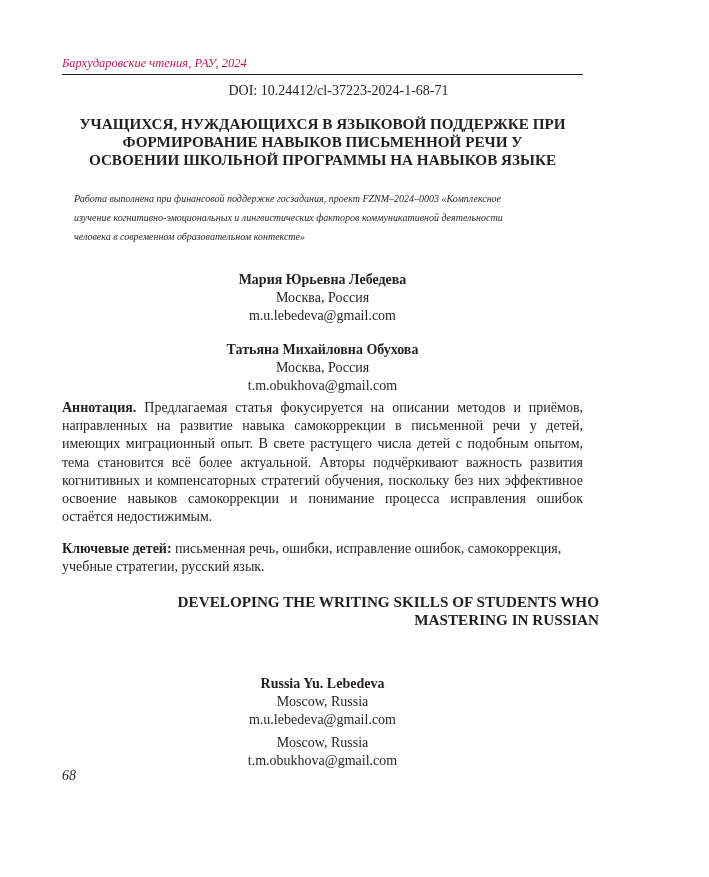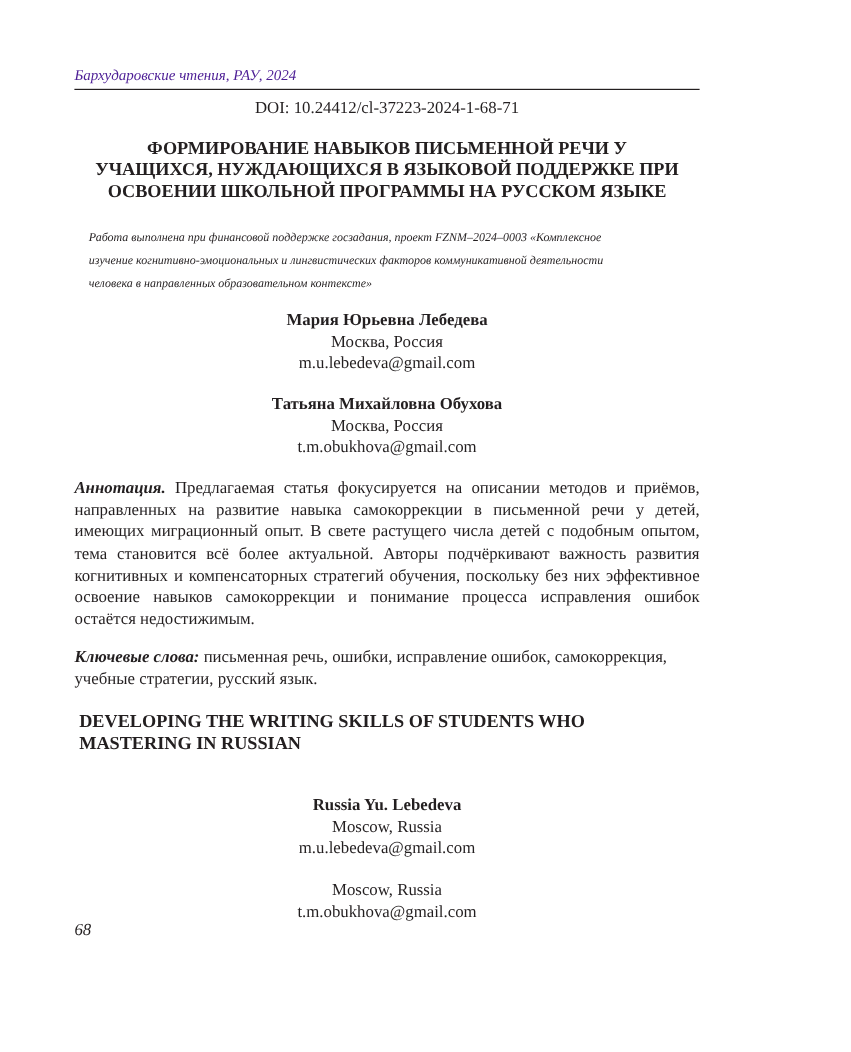"Бархударовские чтения, РАУ, 2024" .running-head { color: #4c1d95 -> #be185d }
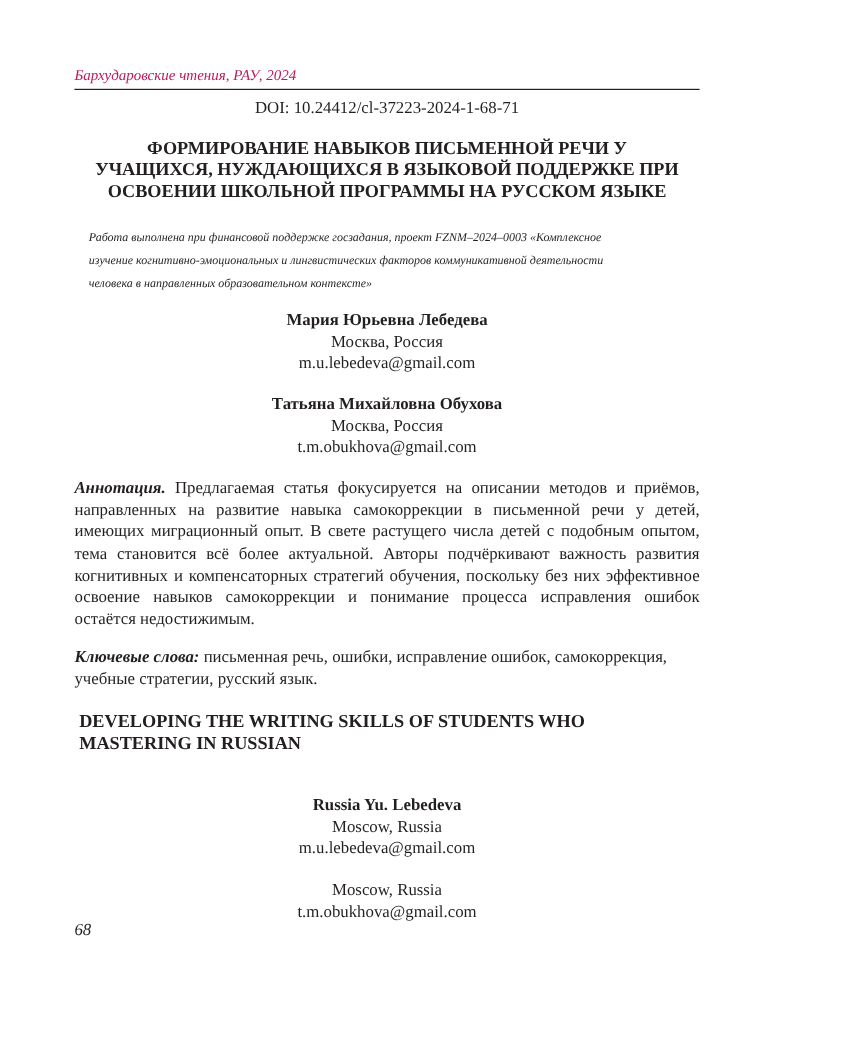"DOI: 10.24412/cl-37223-2024-1-68-71" .doi { left: 0 -> 16px }
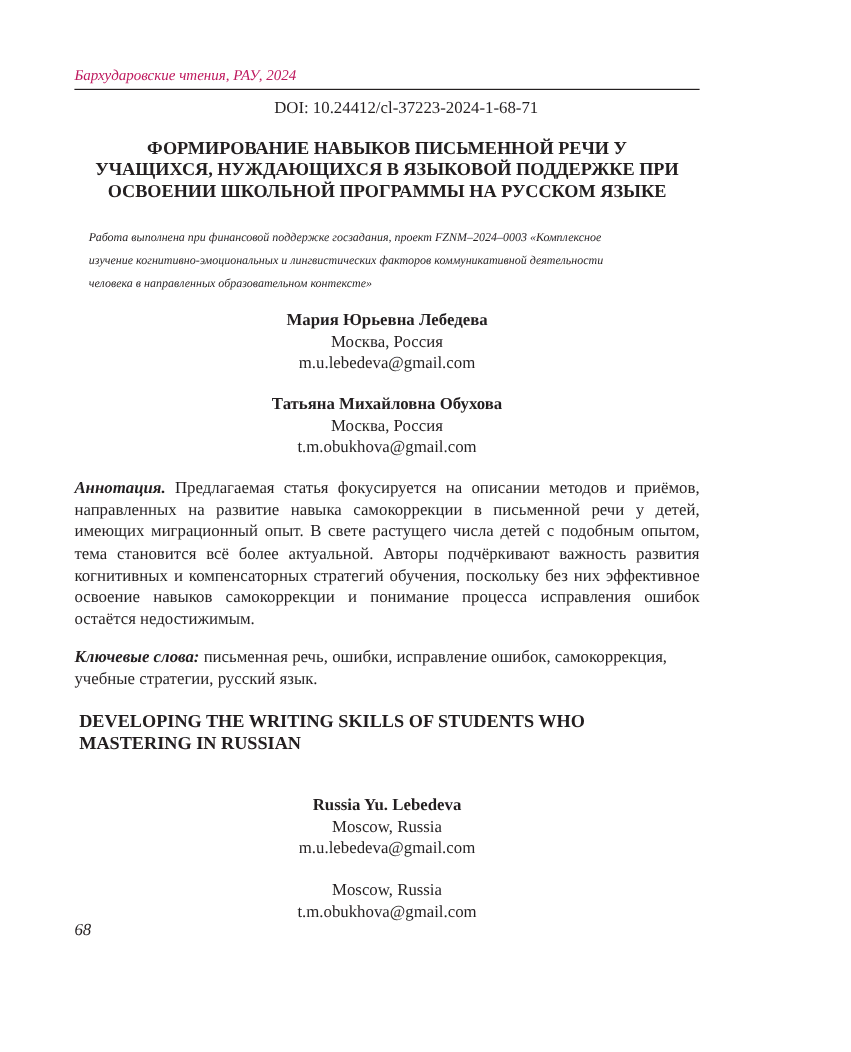"ФОРМИРОВАНИЕ НАВЫКОВ ПИСЬМЕННОЙ РЕЧИ У" span.line { order: before "УЧАЩИХСЯ, НУЖДАЮЩИХСЯ В ЯЗЫКОВОЙ" -> after "УЧАЩИХСЯ, НУЖДАЮЩИХСЯ В ЯЗЫКОВОЙ" }
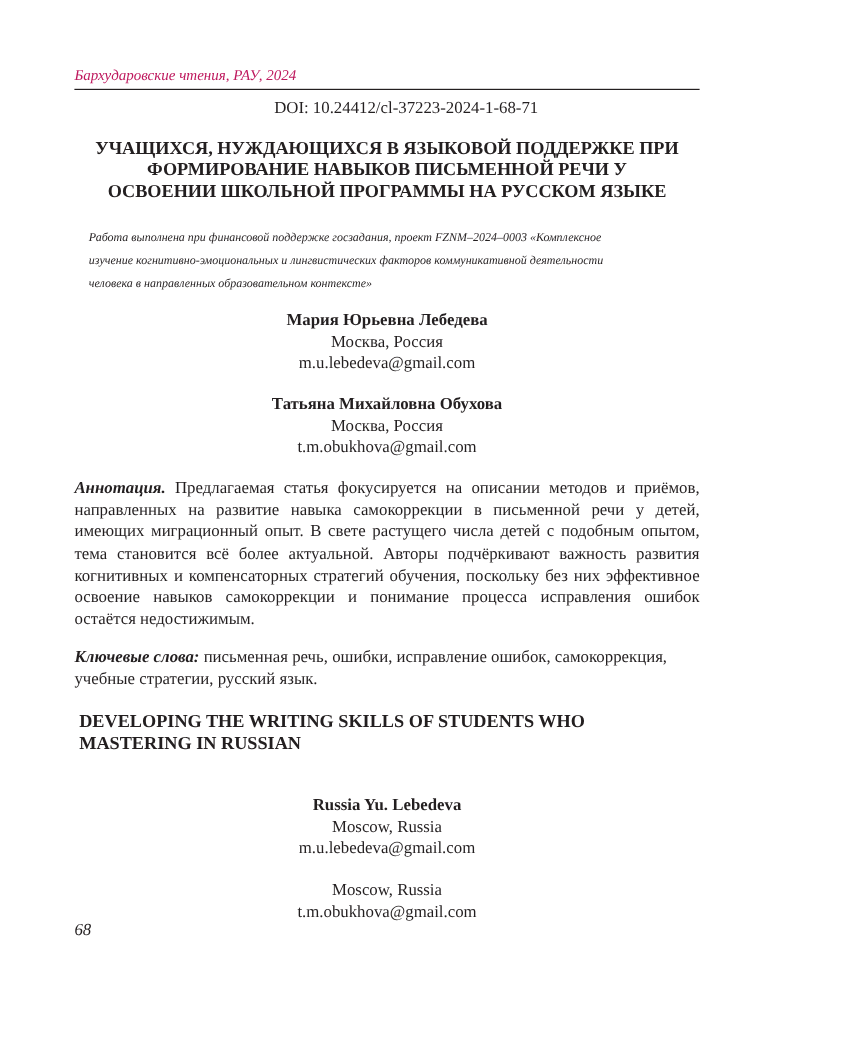"ОСВОЕНИИ ШКОЛЬНОЙ ПРОГРАММЫ НА РУССКОМ" span.line { text: РУССКОМ -> НАВЫКОВ }
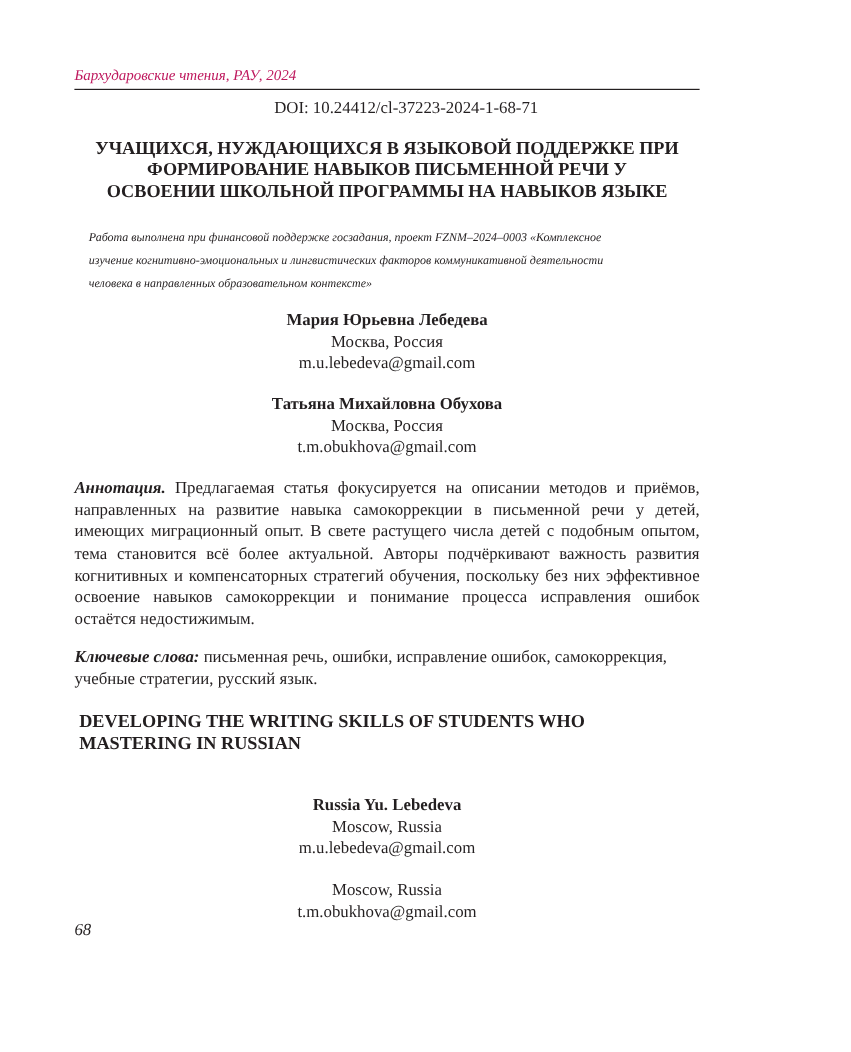"человека в направленных образовательном" span.line { text: направленных -> современном }
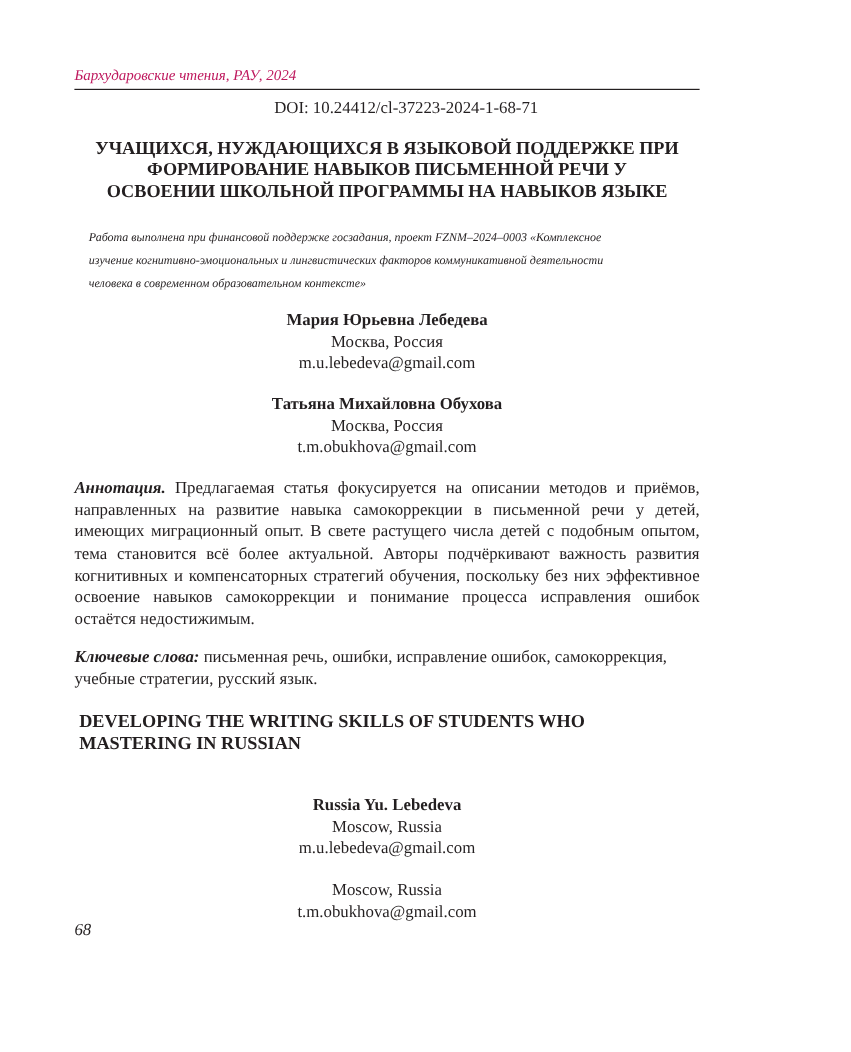"Мария Юрьевна Лебедева" .author-name { margin-top: none -> 12px }
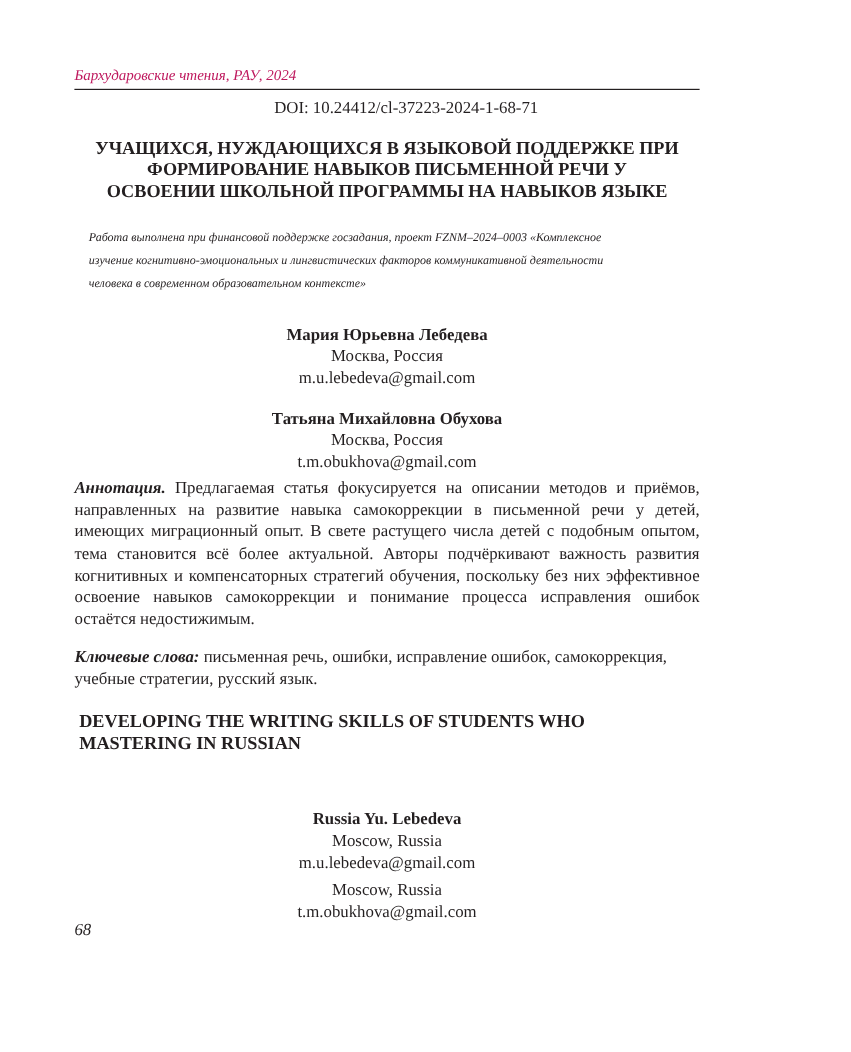"Аннотация." .label-bold { font-style: italic -> none }
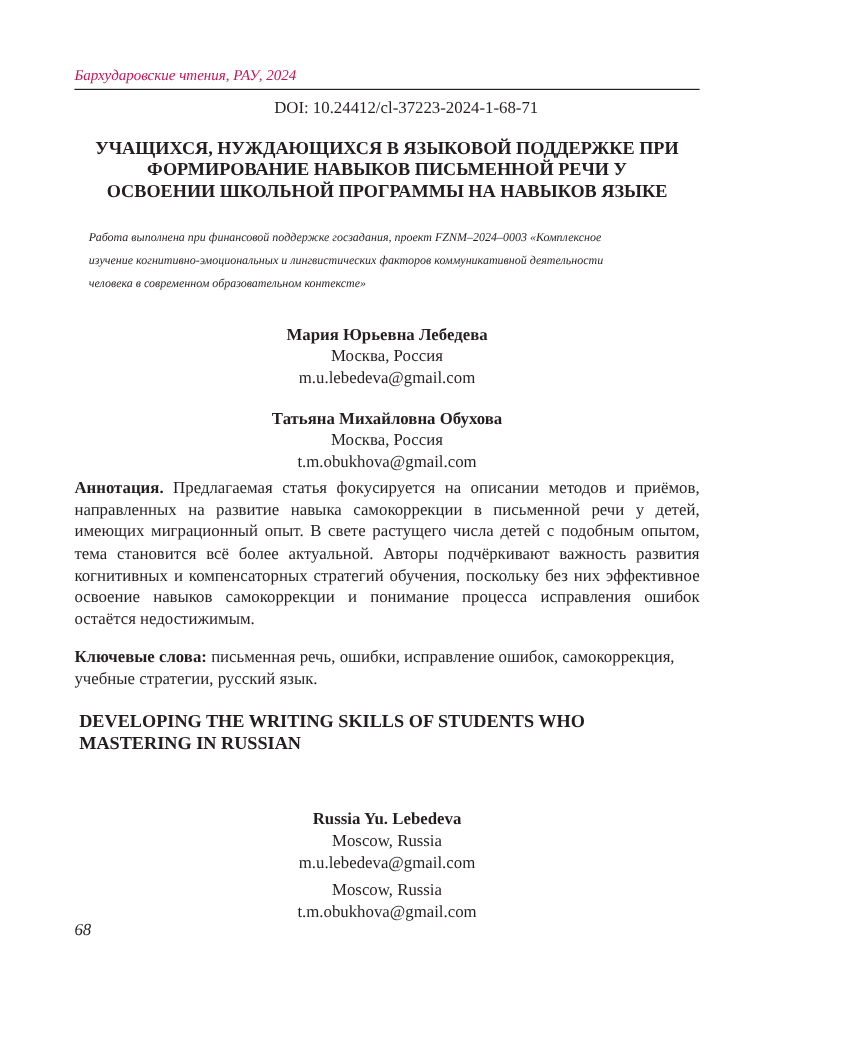"Ключевые слова:" span.label-bold { text: слова -> детей }
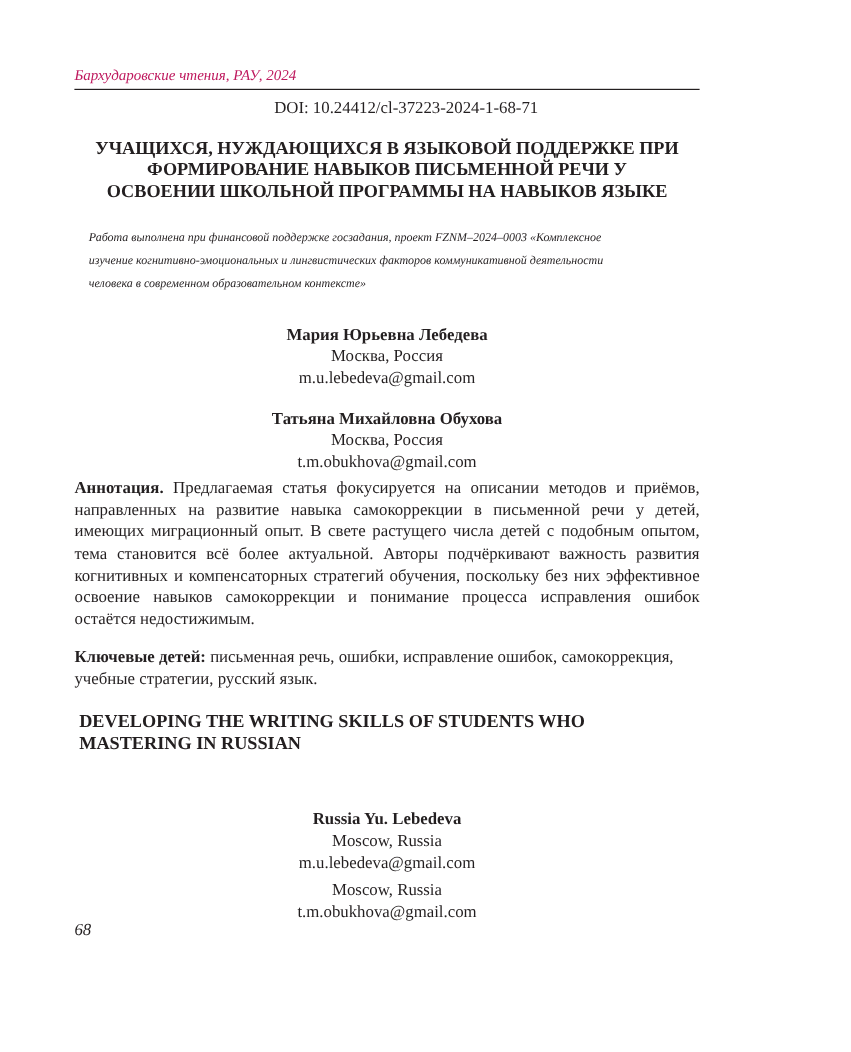"DEVELOPING THE WRITING SKILLS OF" .title-en { left: 4px -> 16px; text-align: left -> right }
